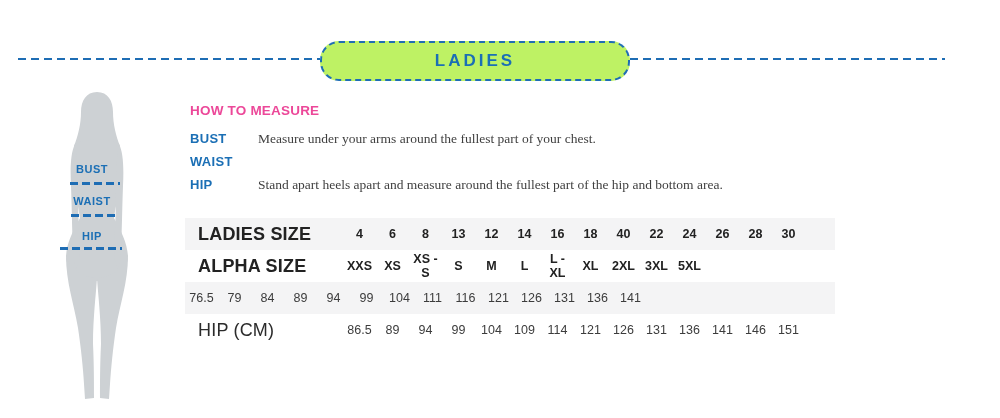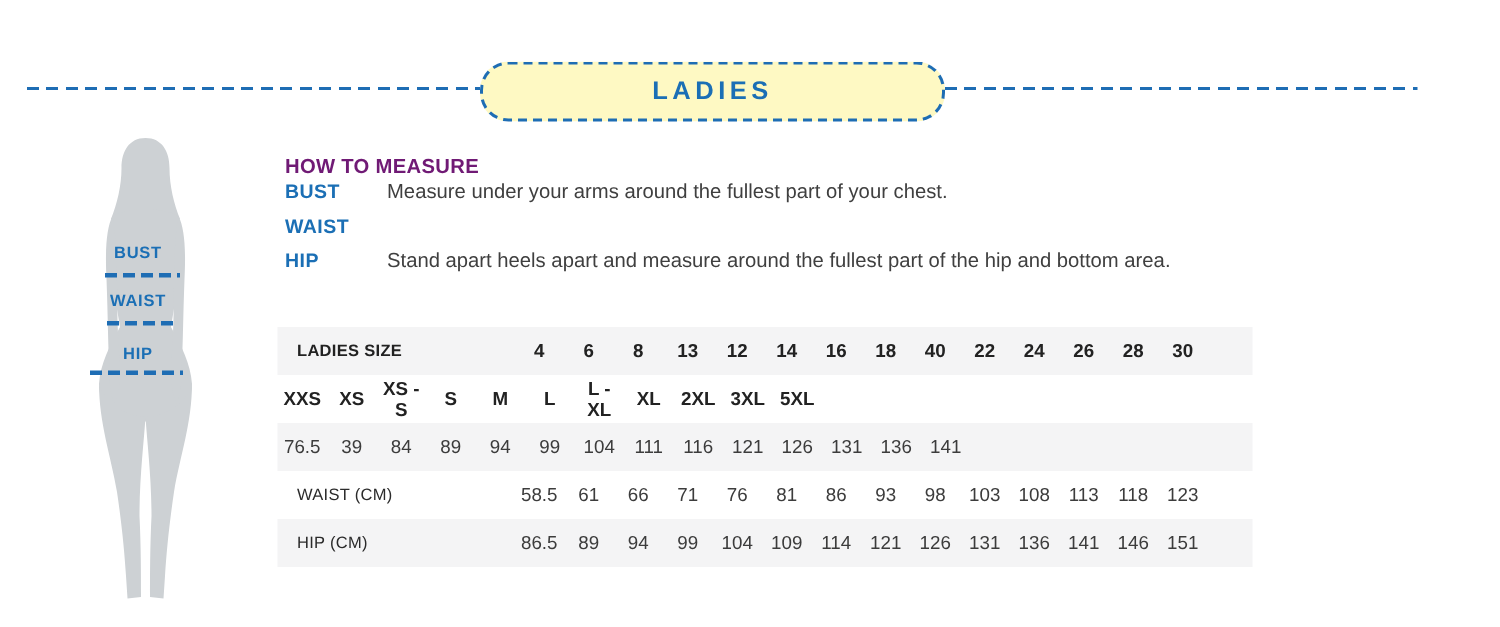"LADIES" .pill { background: #fef9c3 -> #bef264 }
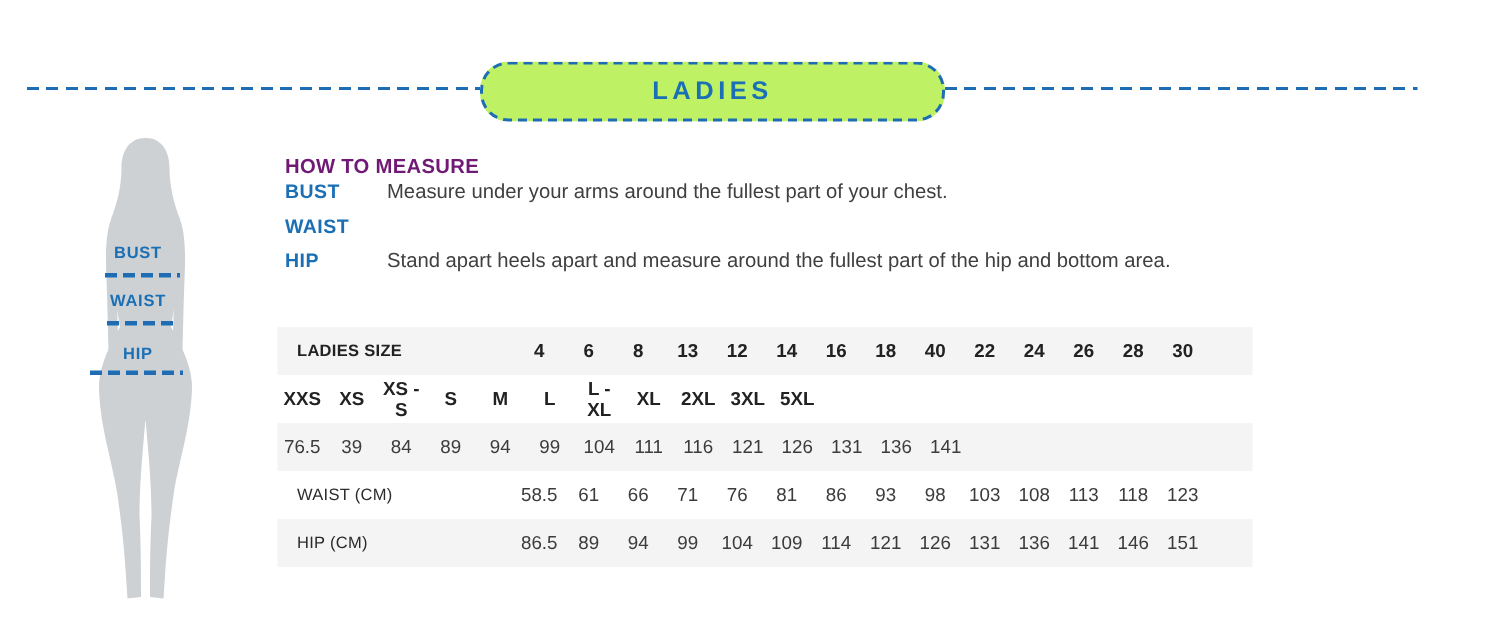"HOW TO MEASURE" .howto-title { color: #701a75 -> #ec4899; margin-bottom: 2px -> 13px }
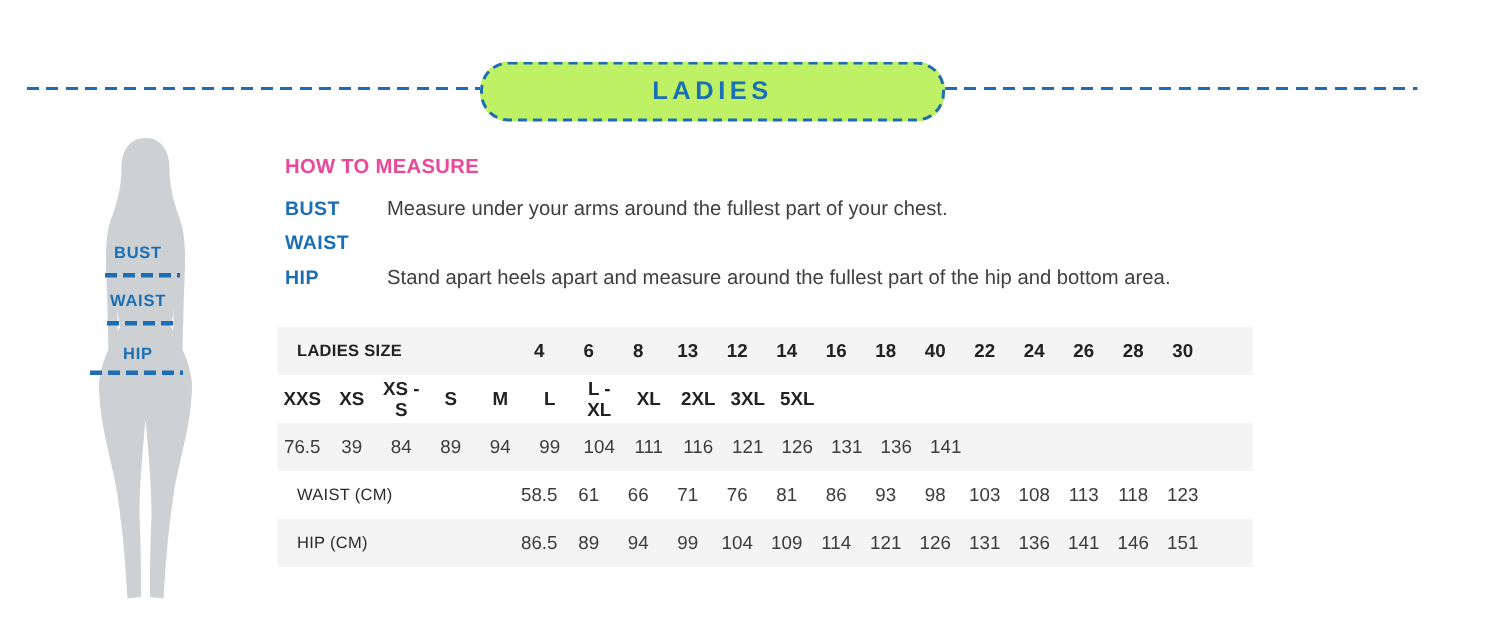"Measure under your arms around" .howto-text { font-family: none -> Liberation Serif, serif }
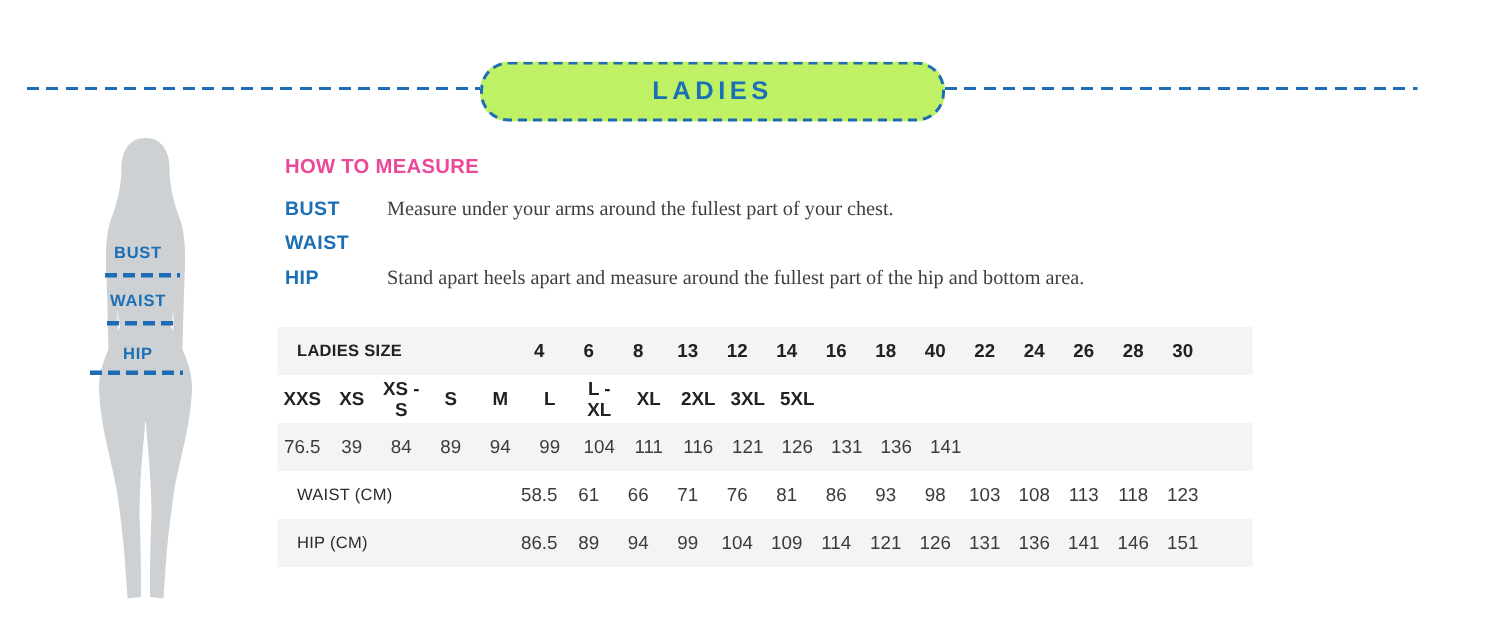"LADIES SIZE" .tlabel { font-size: 11px -> 18px }
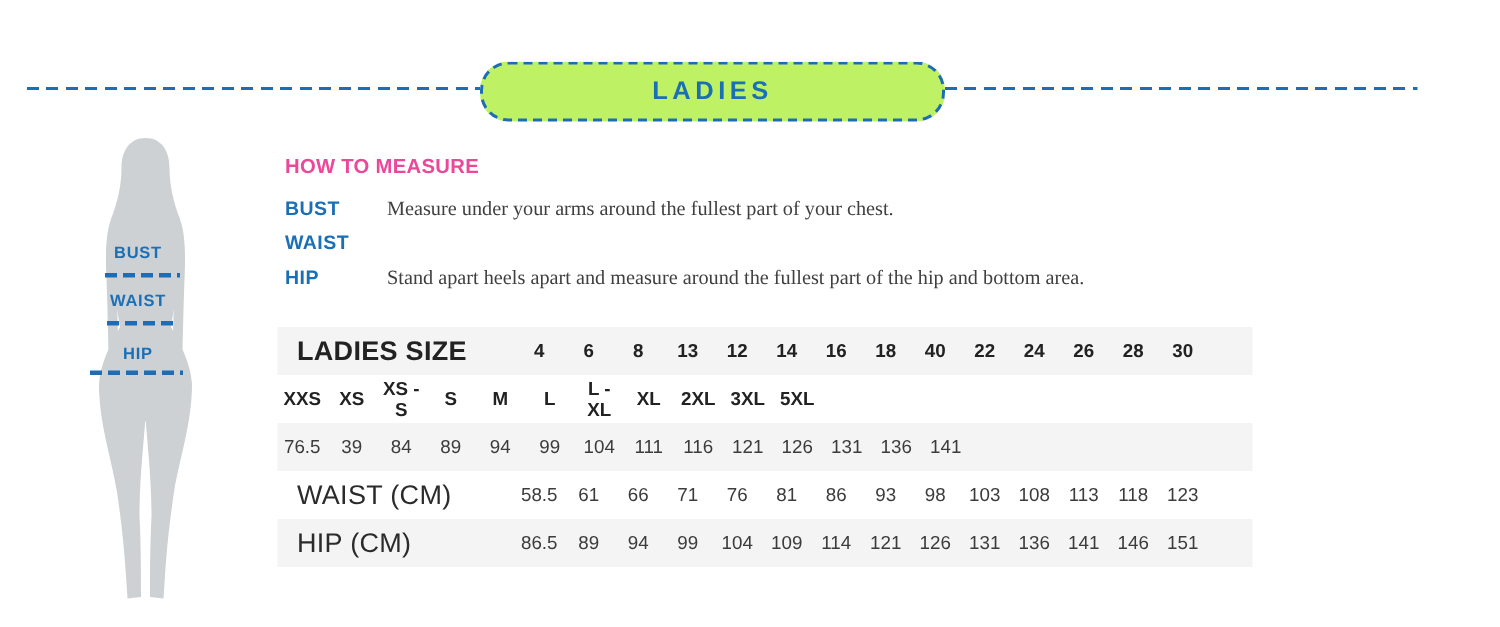"ALPHA SIZE" div.tlabel { html: none -> <div>ALPHA SIZE</div> }
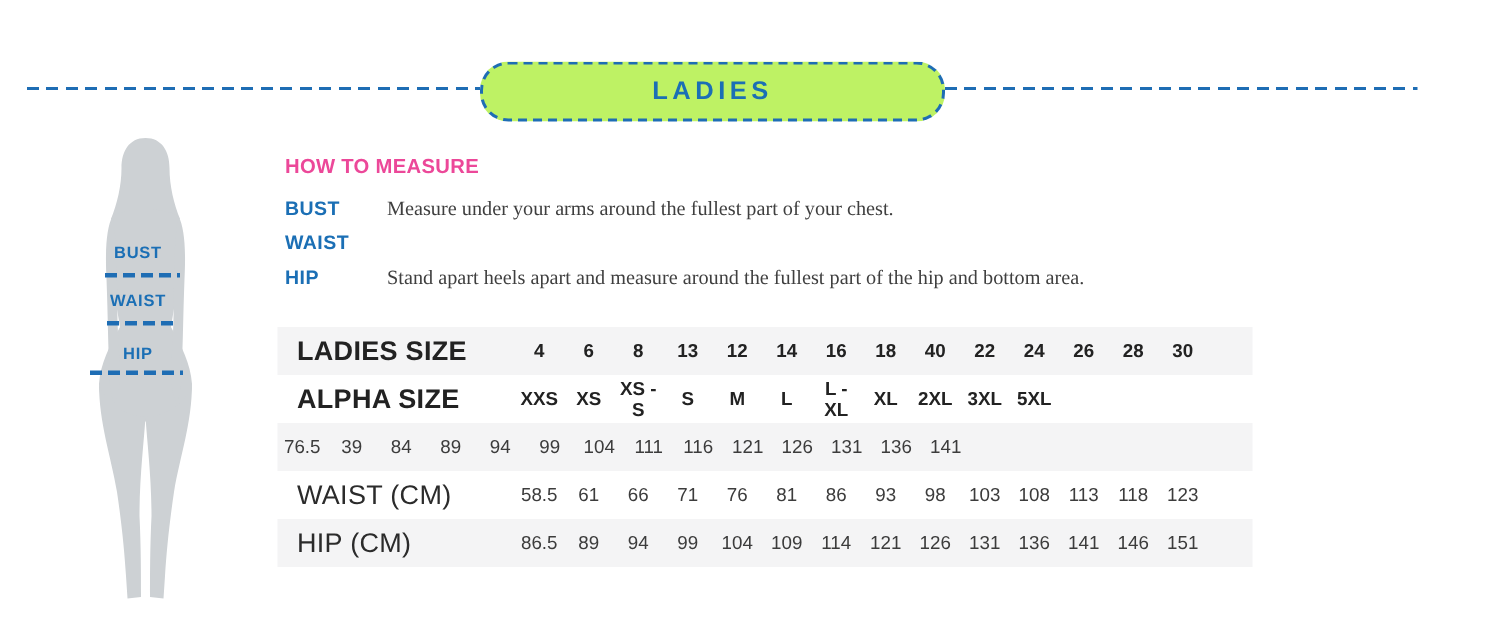"39" div.tcell { text: 39 -> 79 }
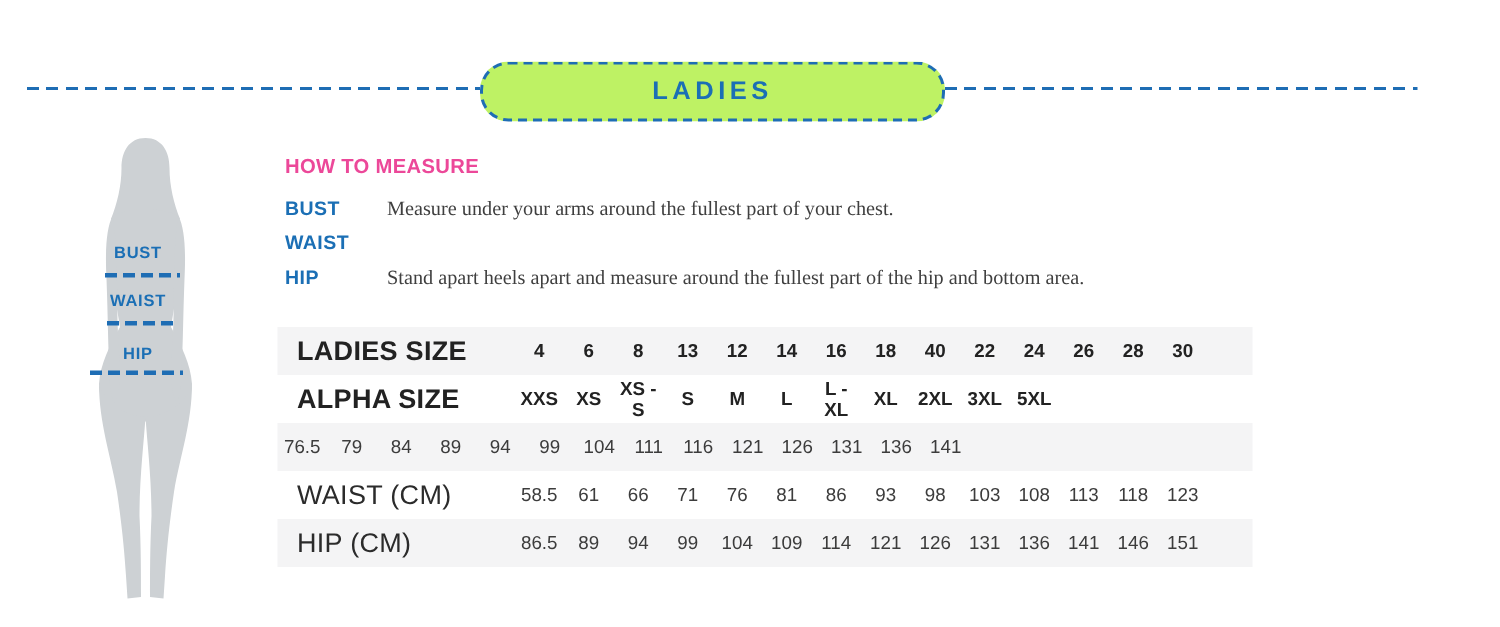"WAIST (CM)" div.trow { html: <div> <div>WAIST (CM)</div> <div>58.5</div> <div>61</div> <div>66</div> <div>71</div> <div>76</div> <div>81</div> <div>86</div> <div>93</div> <div>98</div> <div>103</div> <div>108</div> <div>113</div> <div>118</div> <div>123</div> </div> -> none }
